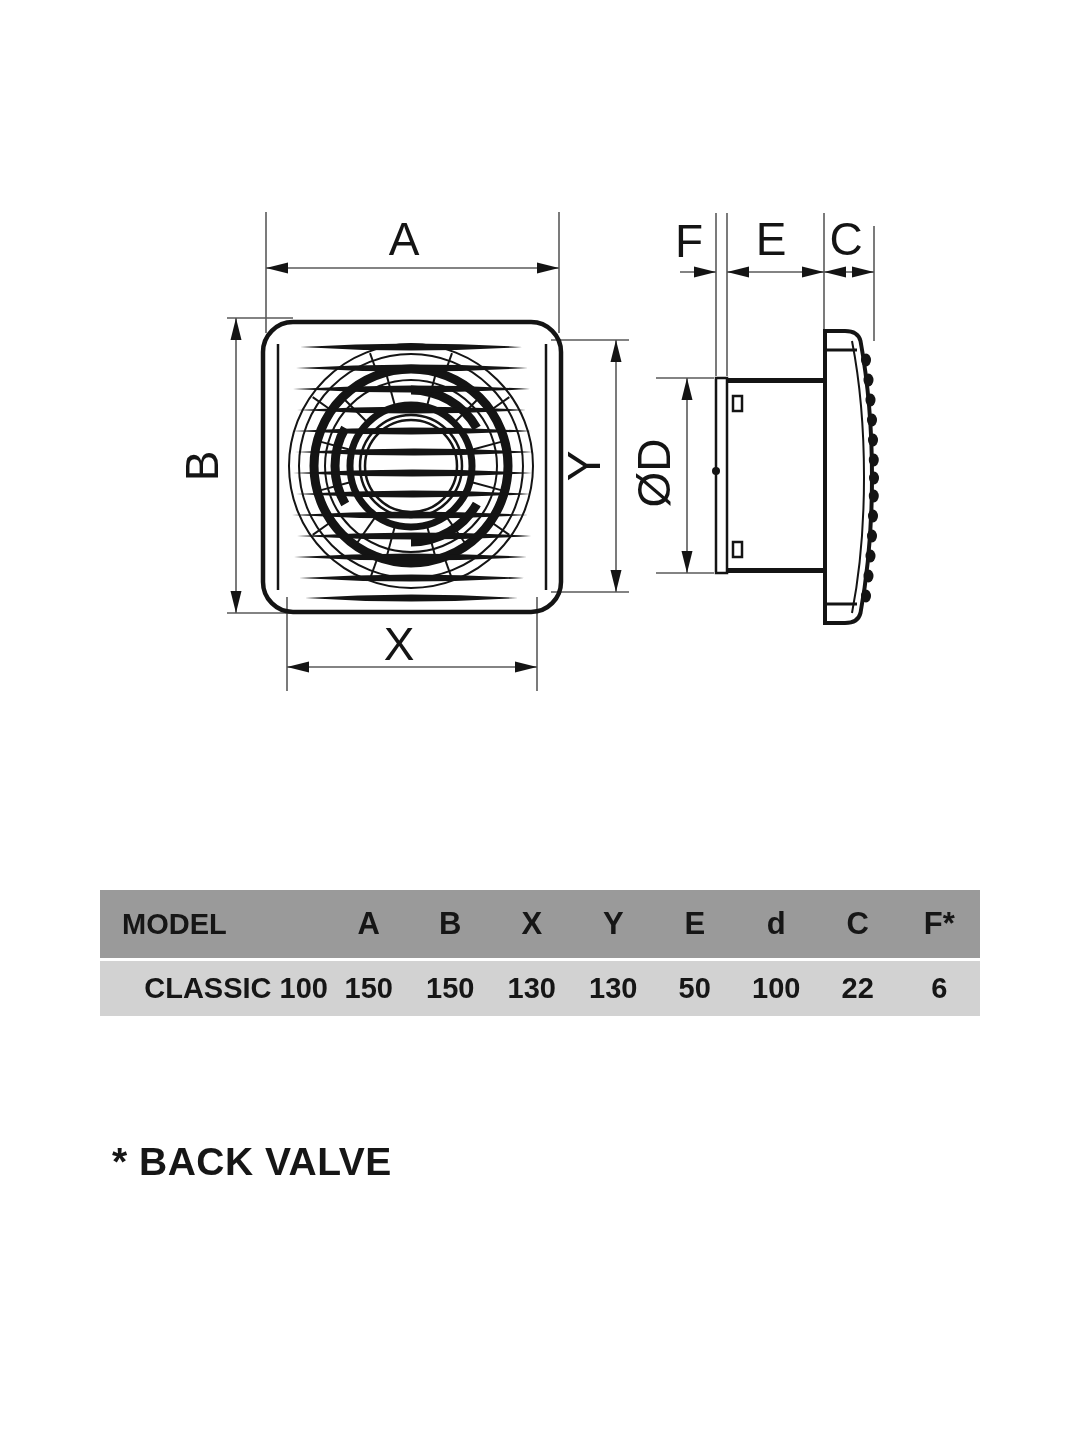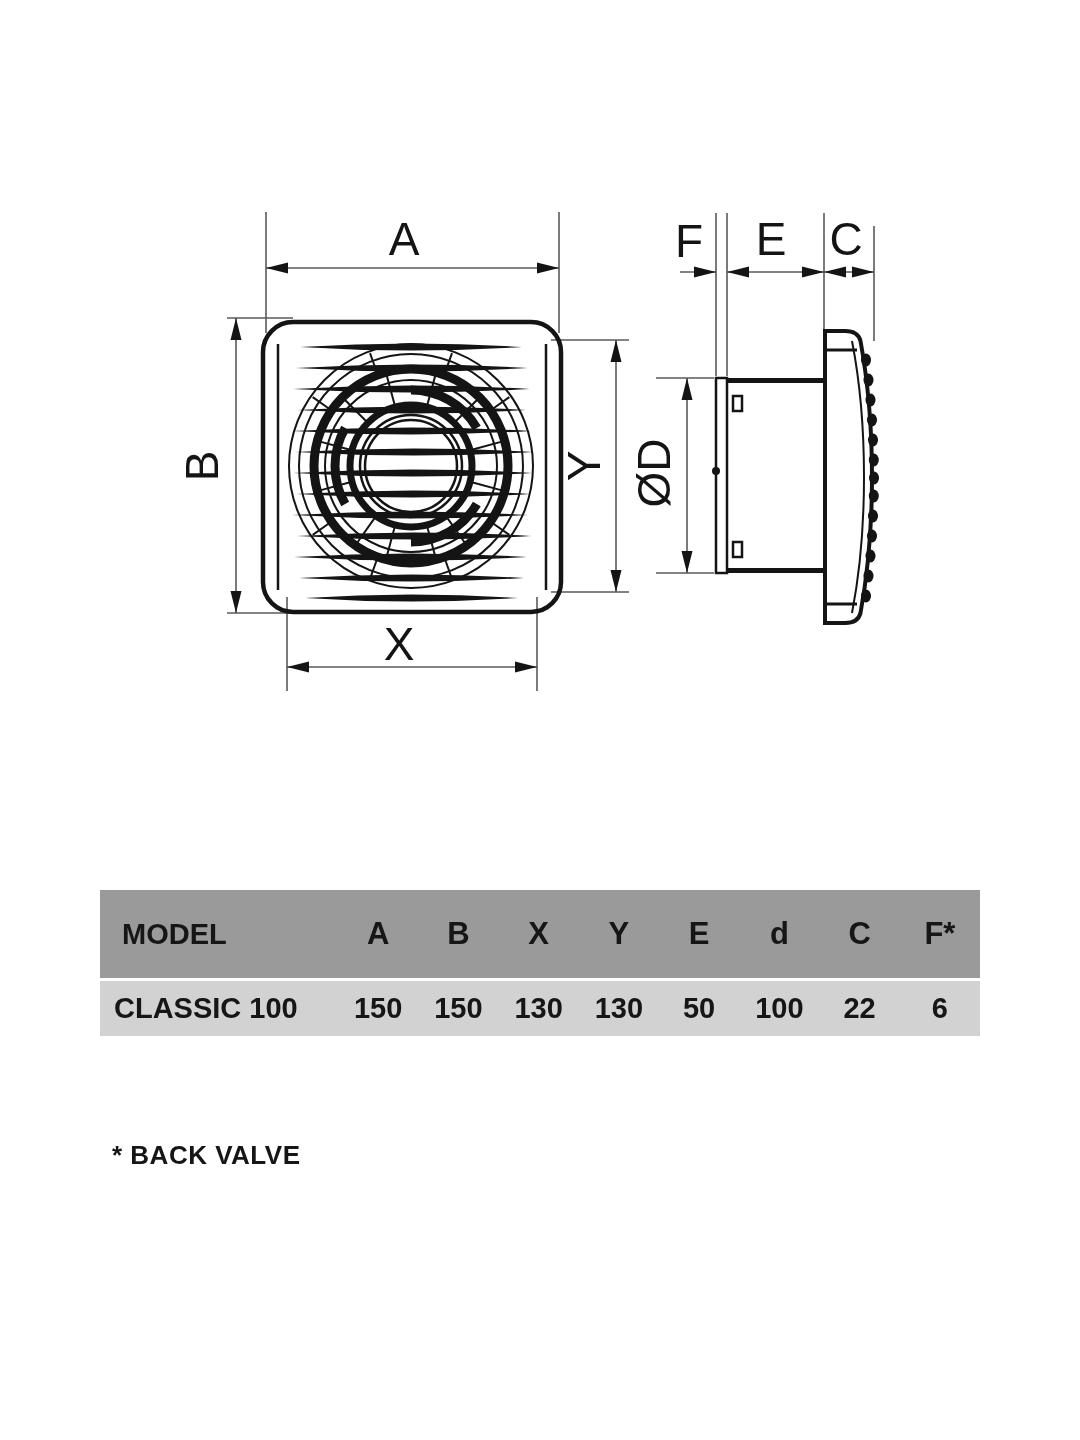"MODEL" .spec-table th { padding: 16px -> 6px }
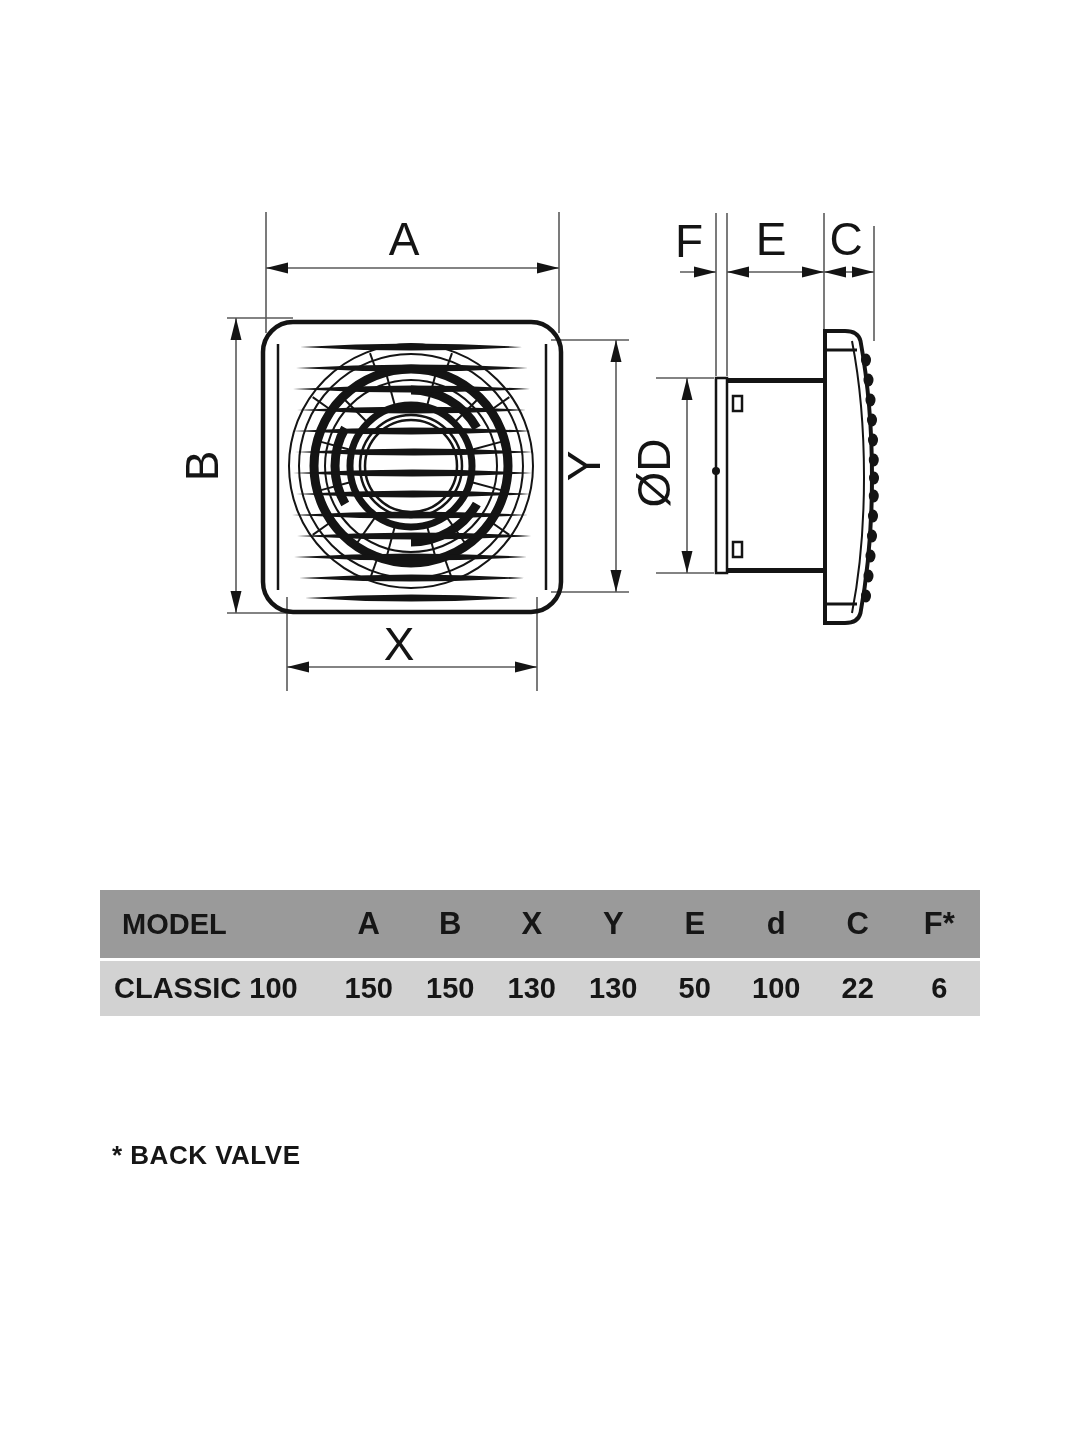"CLASSIC 100" .spec-table td:first-child { text-align: left -> right }
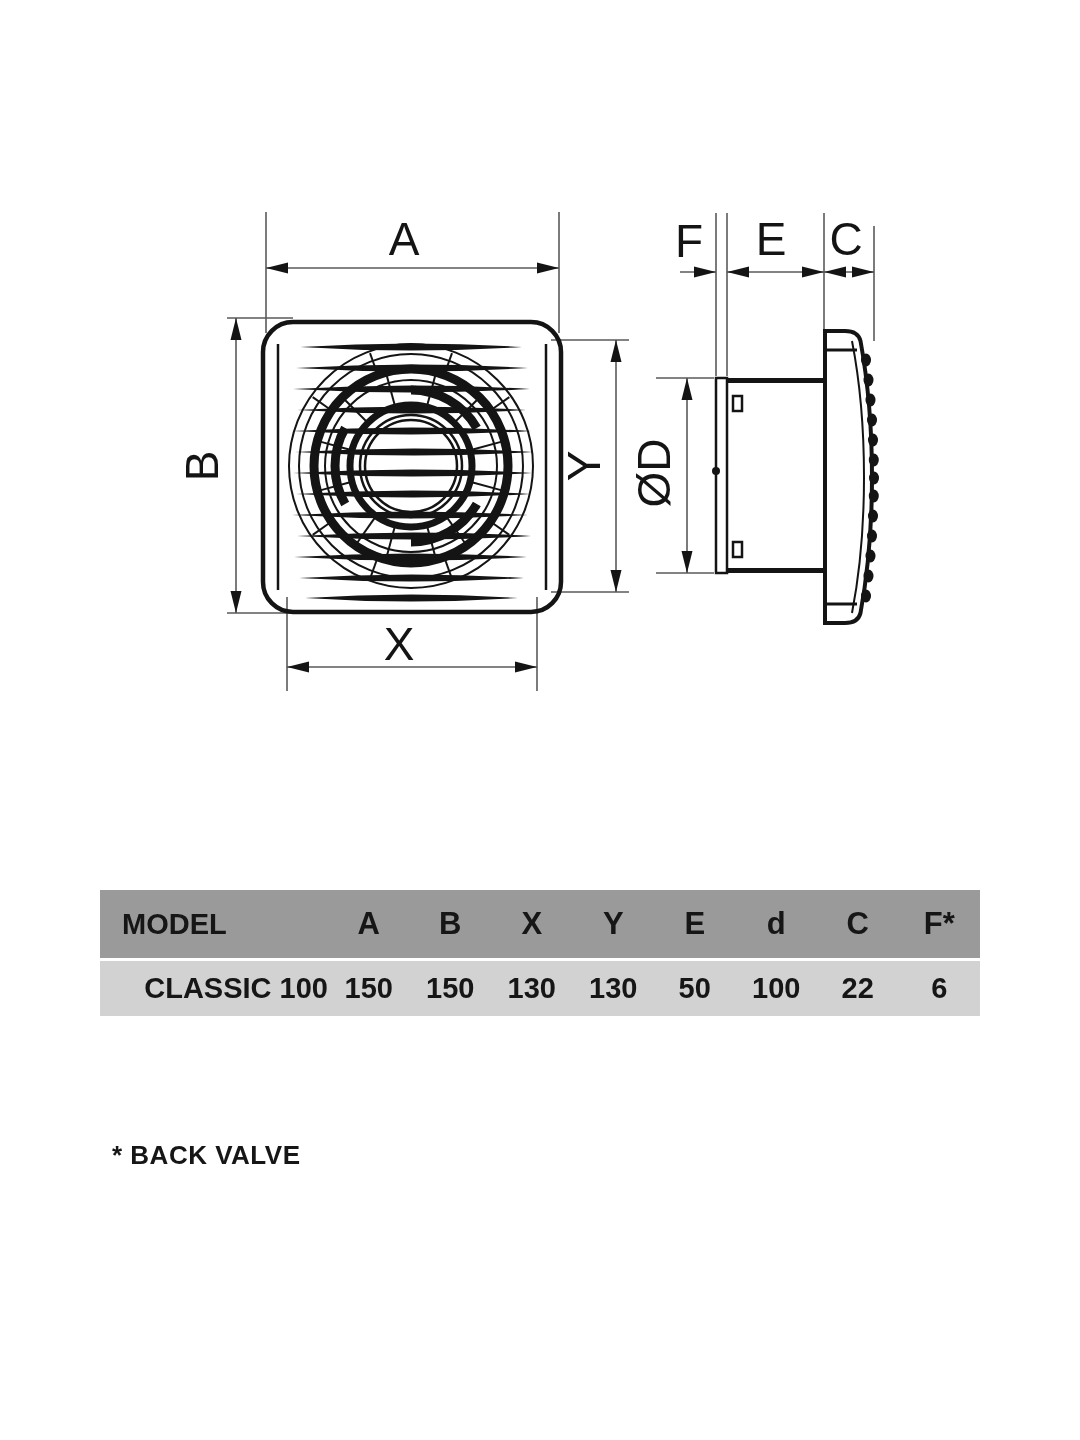"* BACK VALVE" .footnote { font-size: 26px -> 39px }
